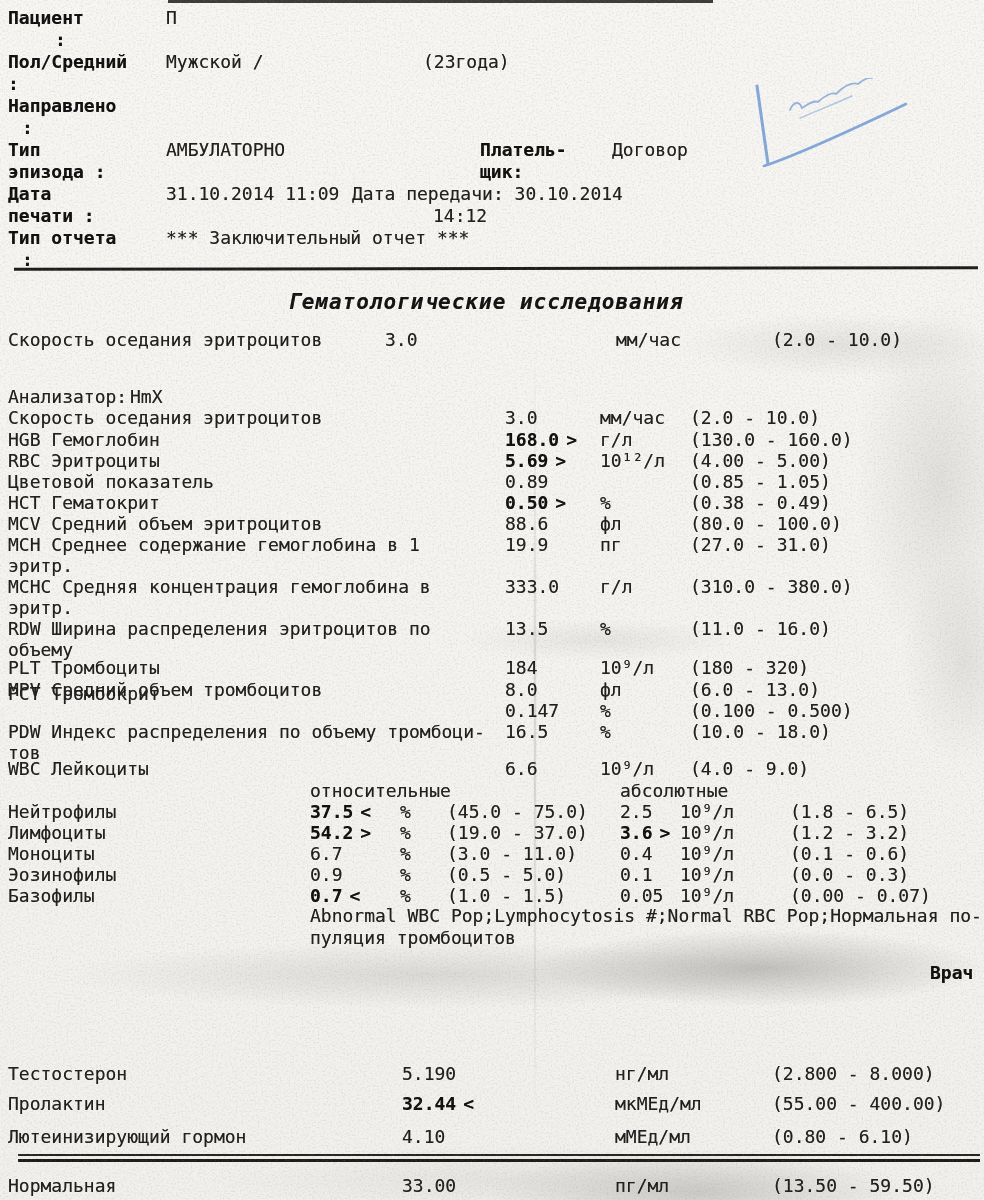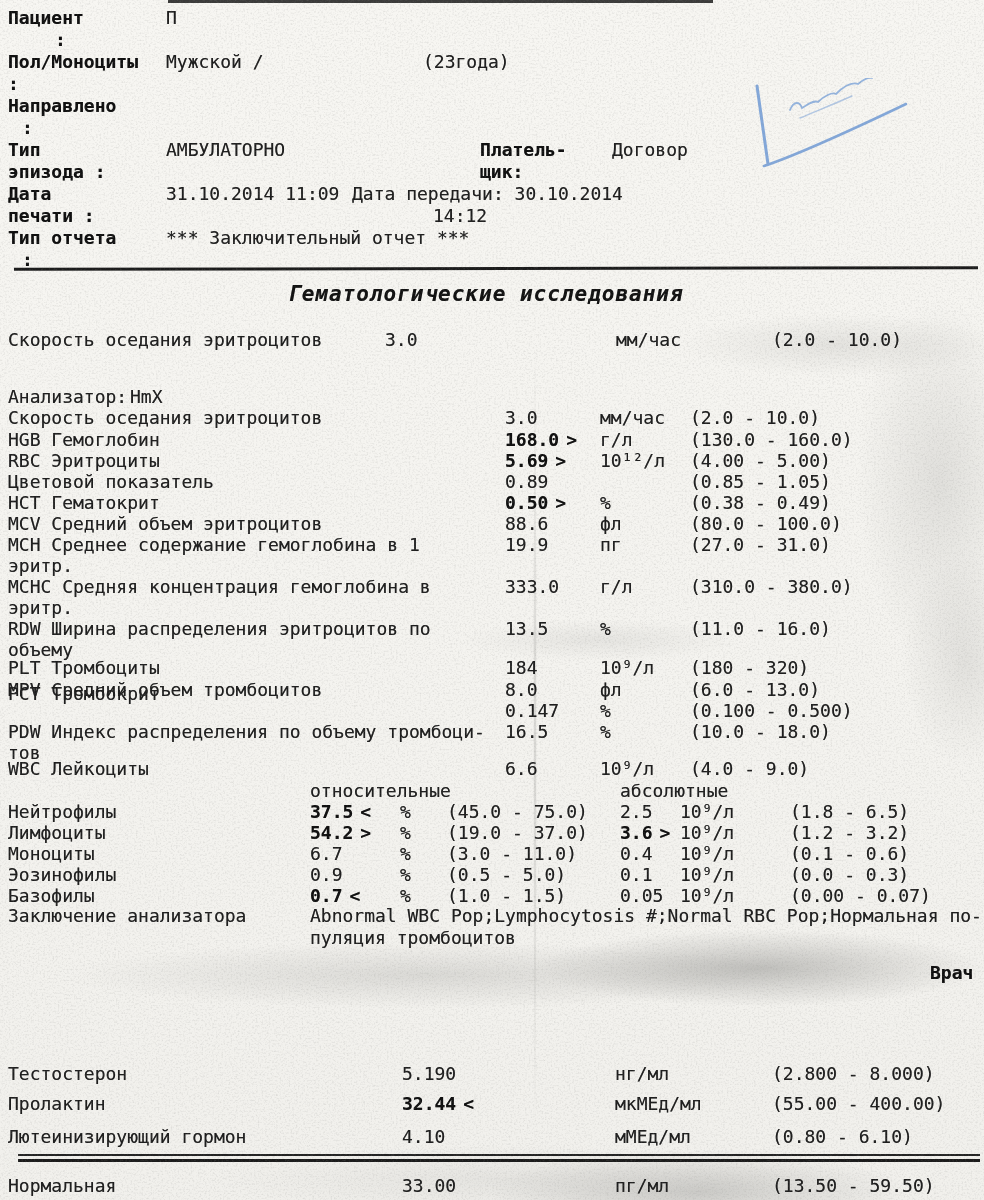"Пол/Моноциты" span.t { text: Пол/Моноциты -> Пол/Средний }
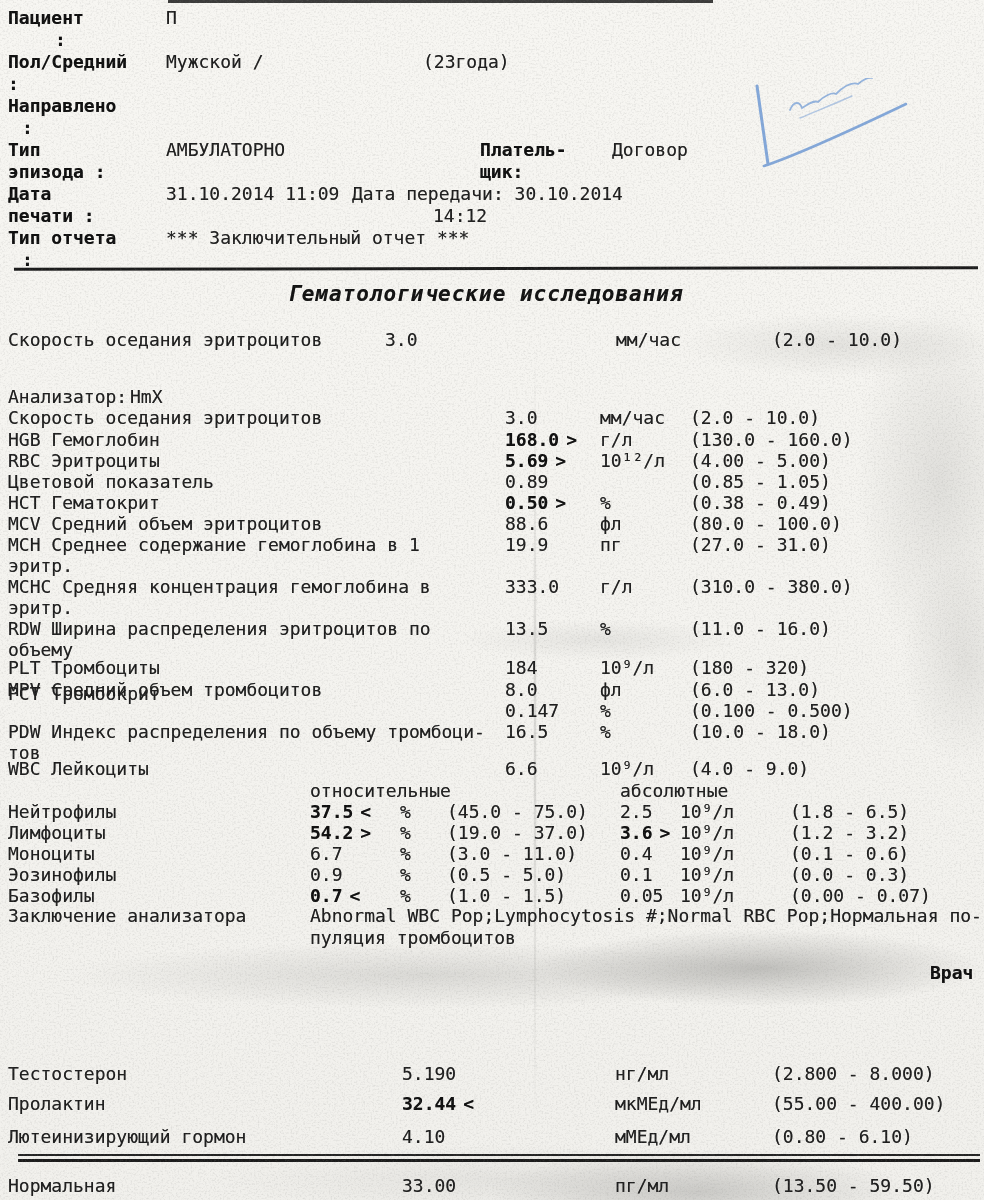"Гематологические исследования" .ttl { margin-top: none -> 8px }
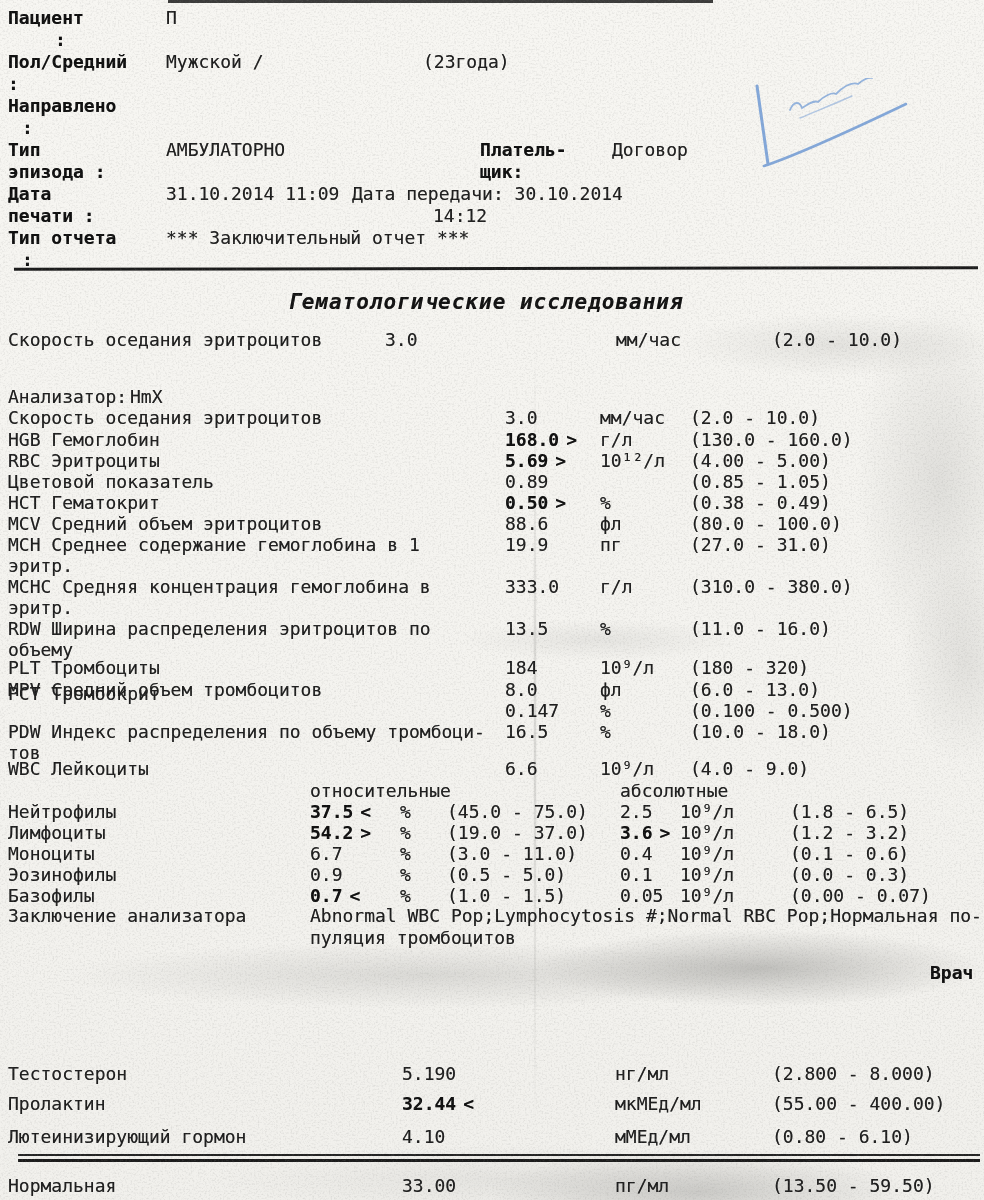"Заключение анализатора" span.t { html: <span>Заключение анализатора</span> -> none }
